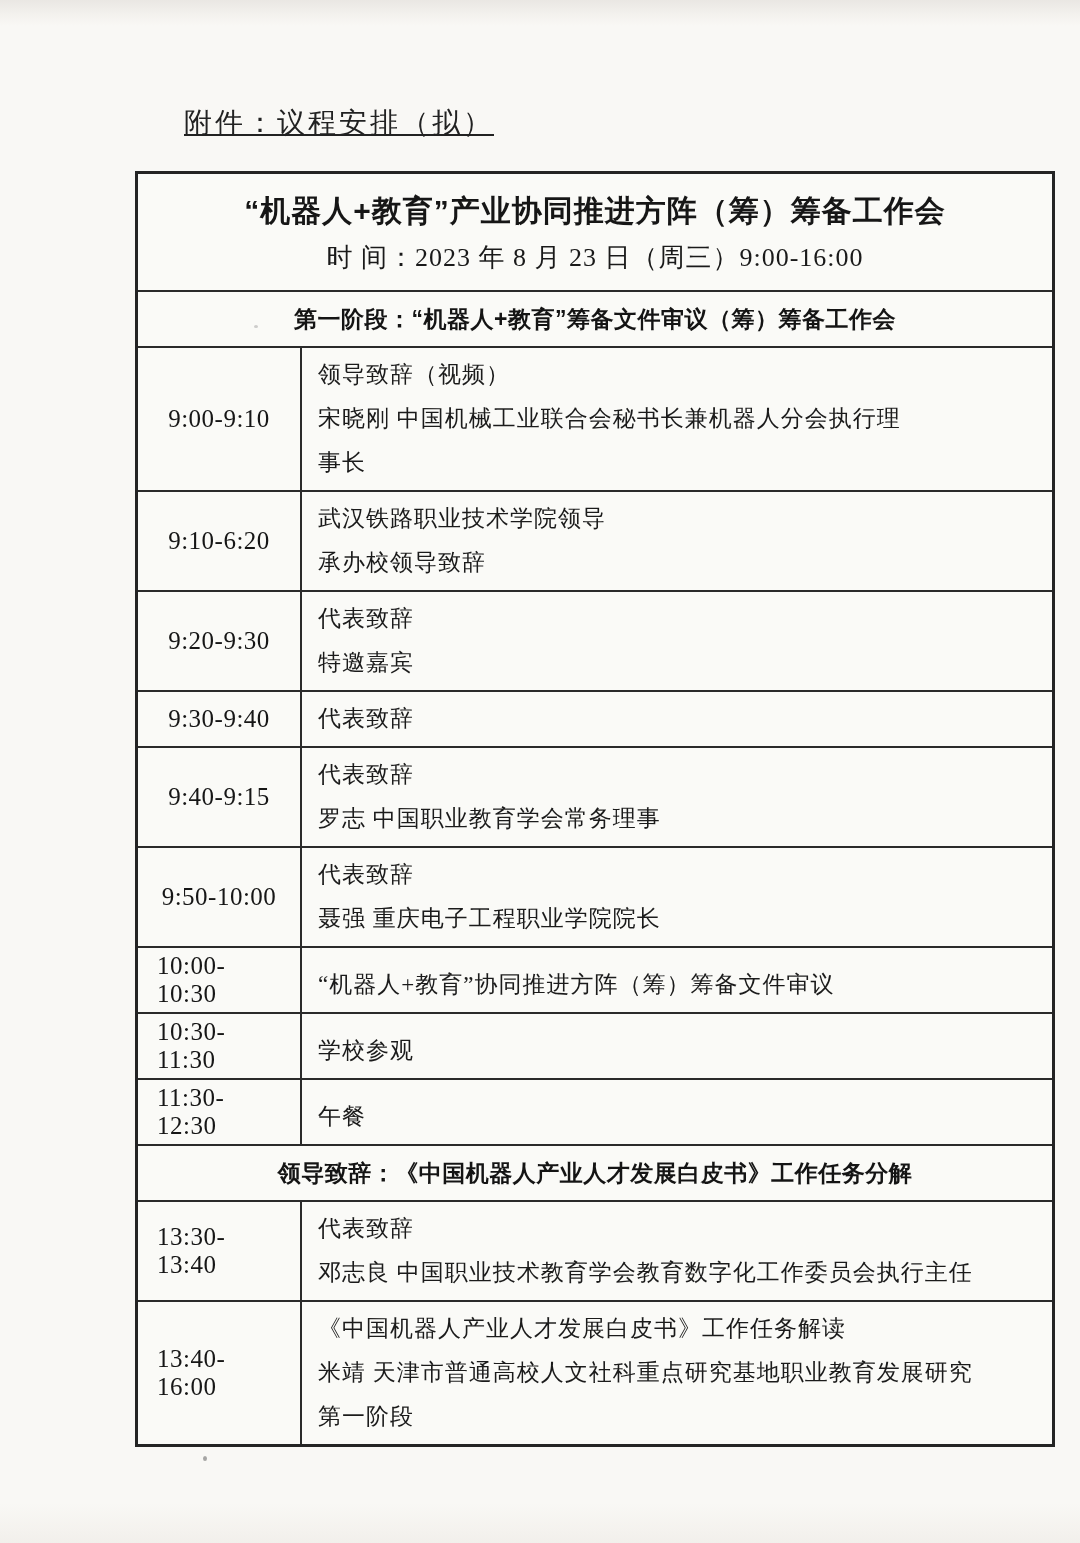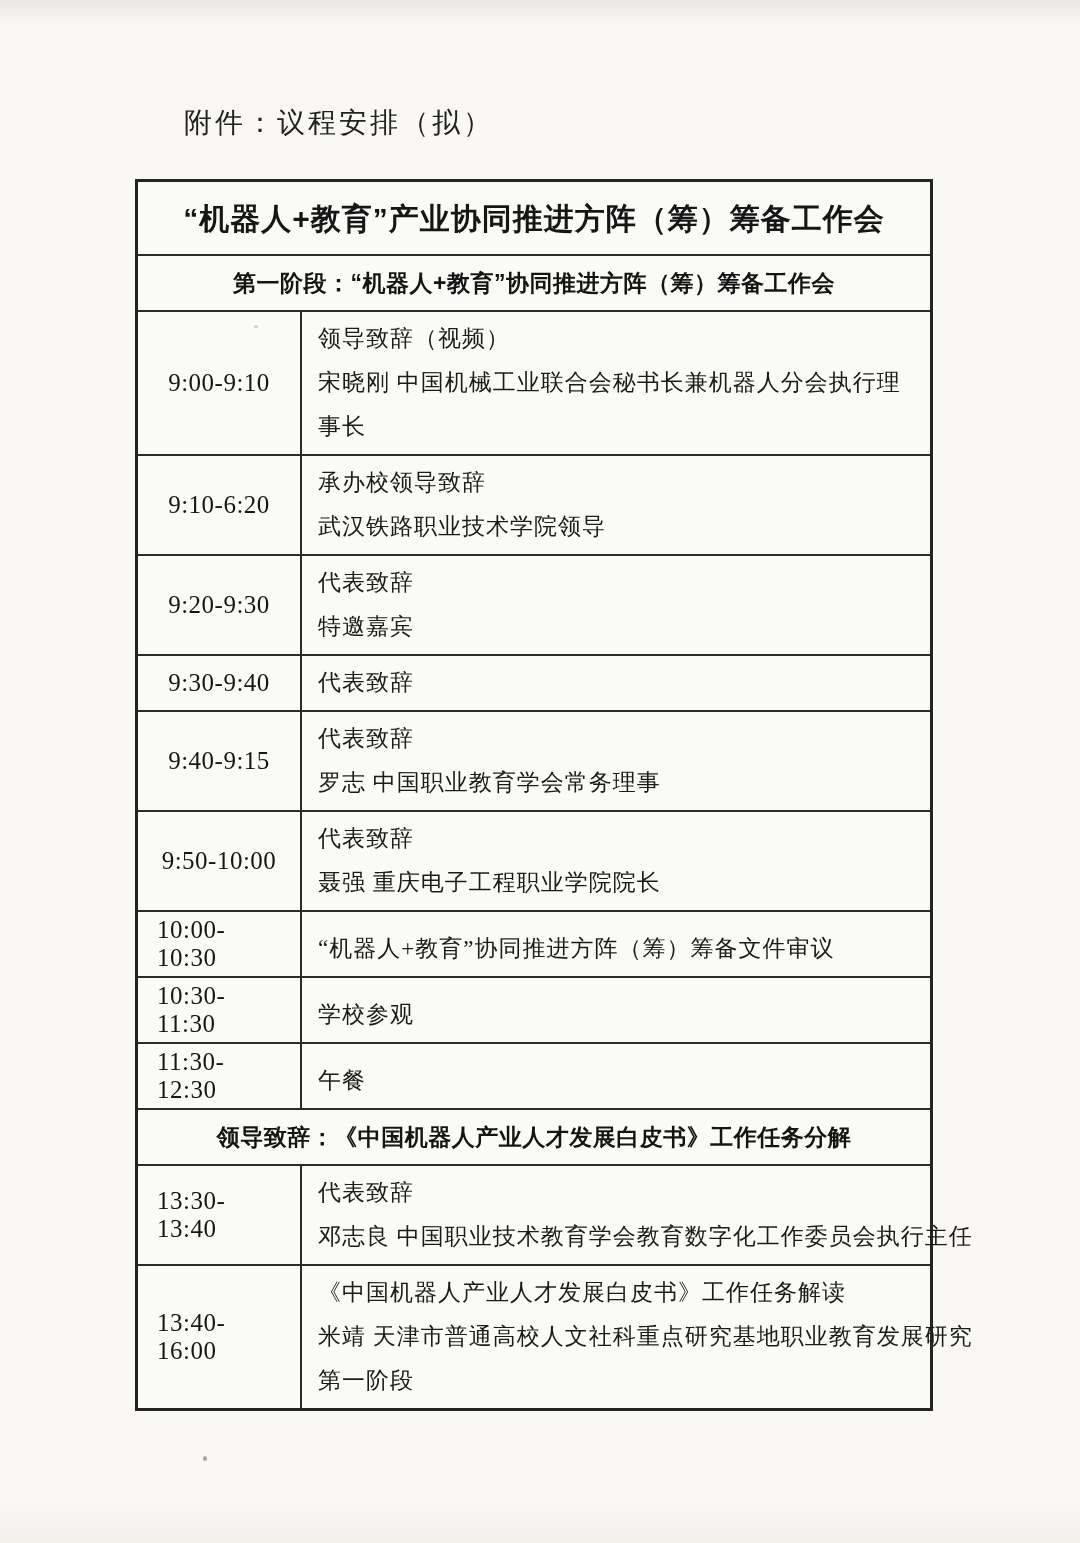"附件：议程安排（拟）" .attachment-line { text-decoration: none -> underline }
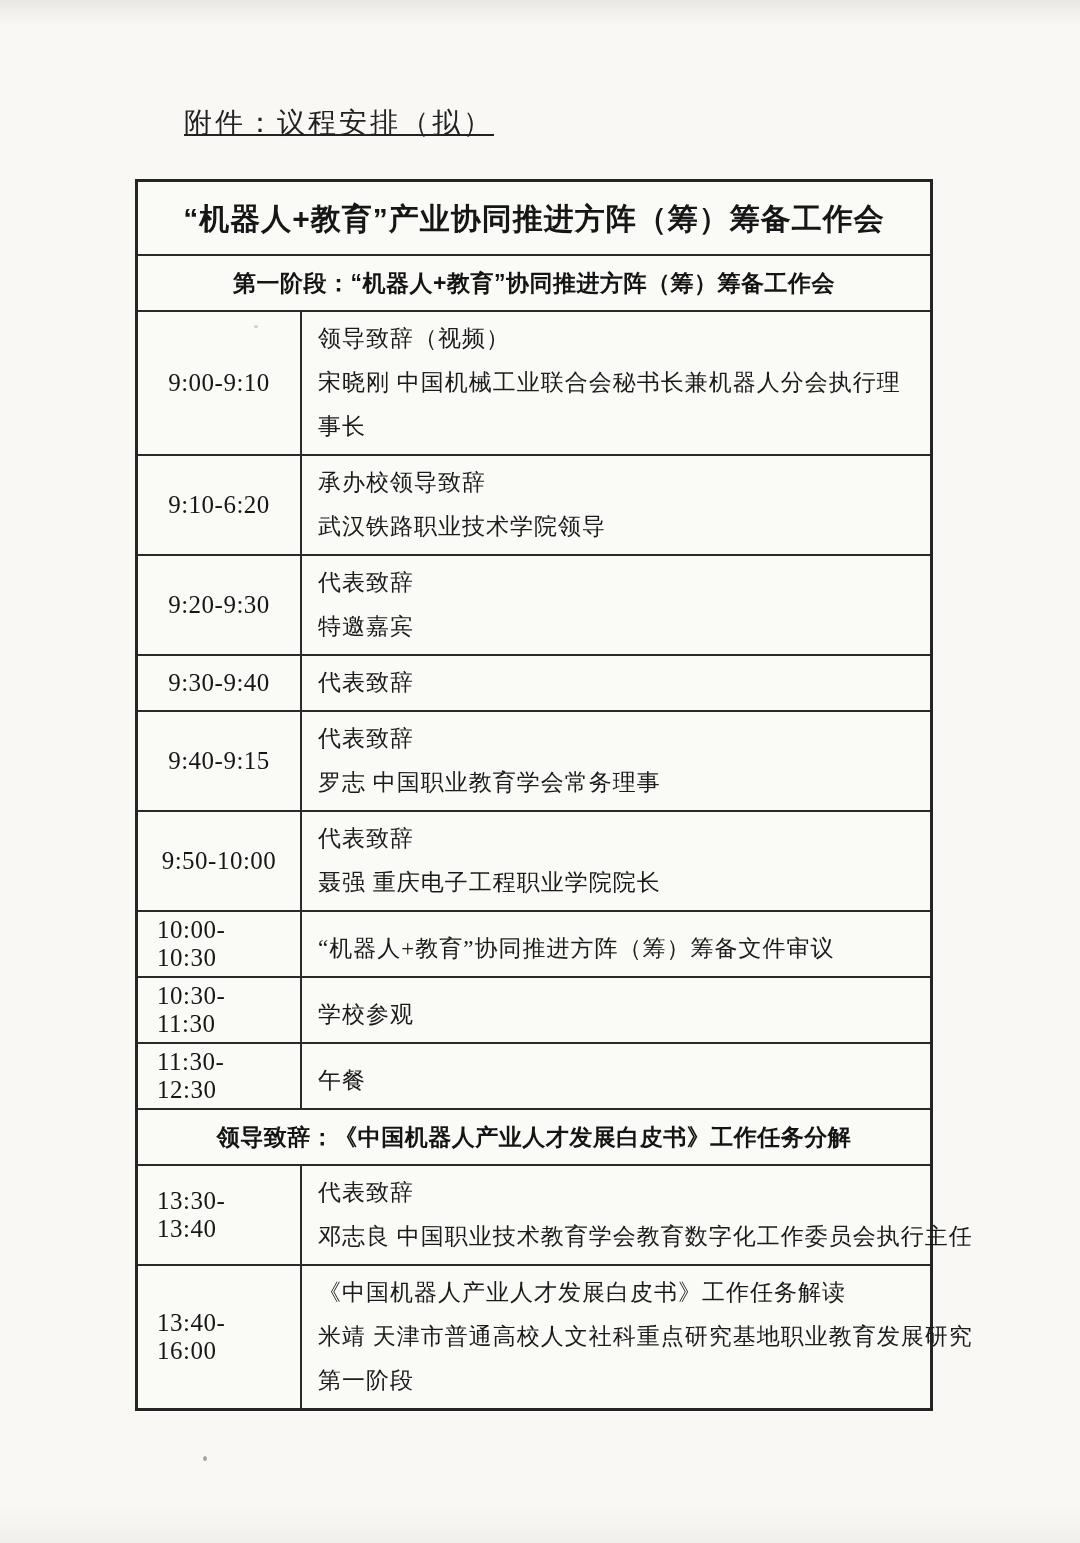"“机器人+教育”产业协同推进方阵（筹）筹备工作会" .agenda-table { margin-top: 8px -> none; width: 798px -> 920px }
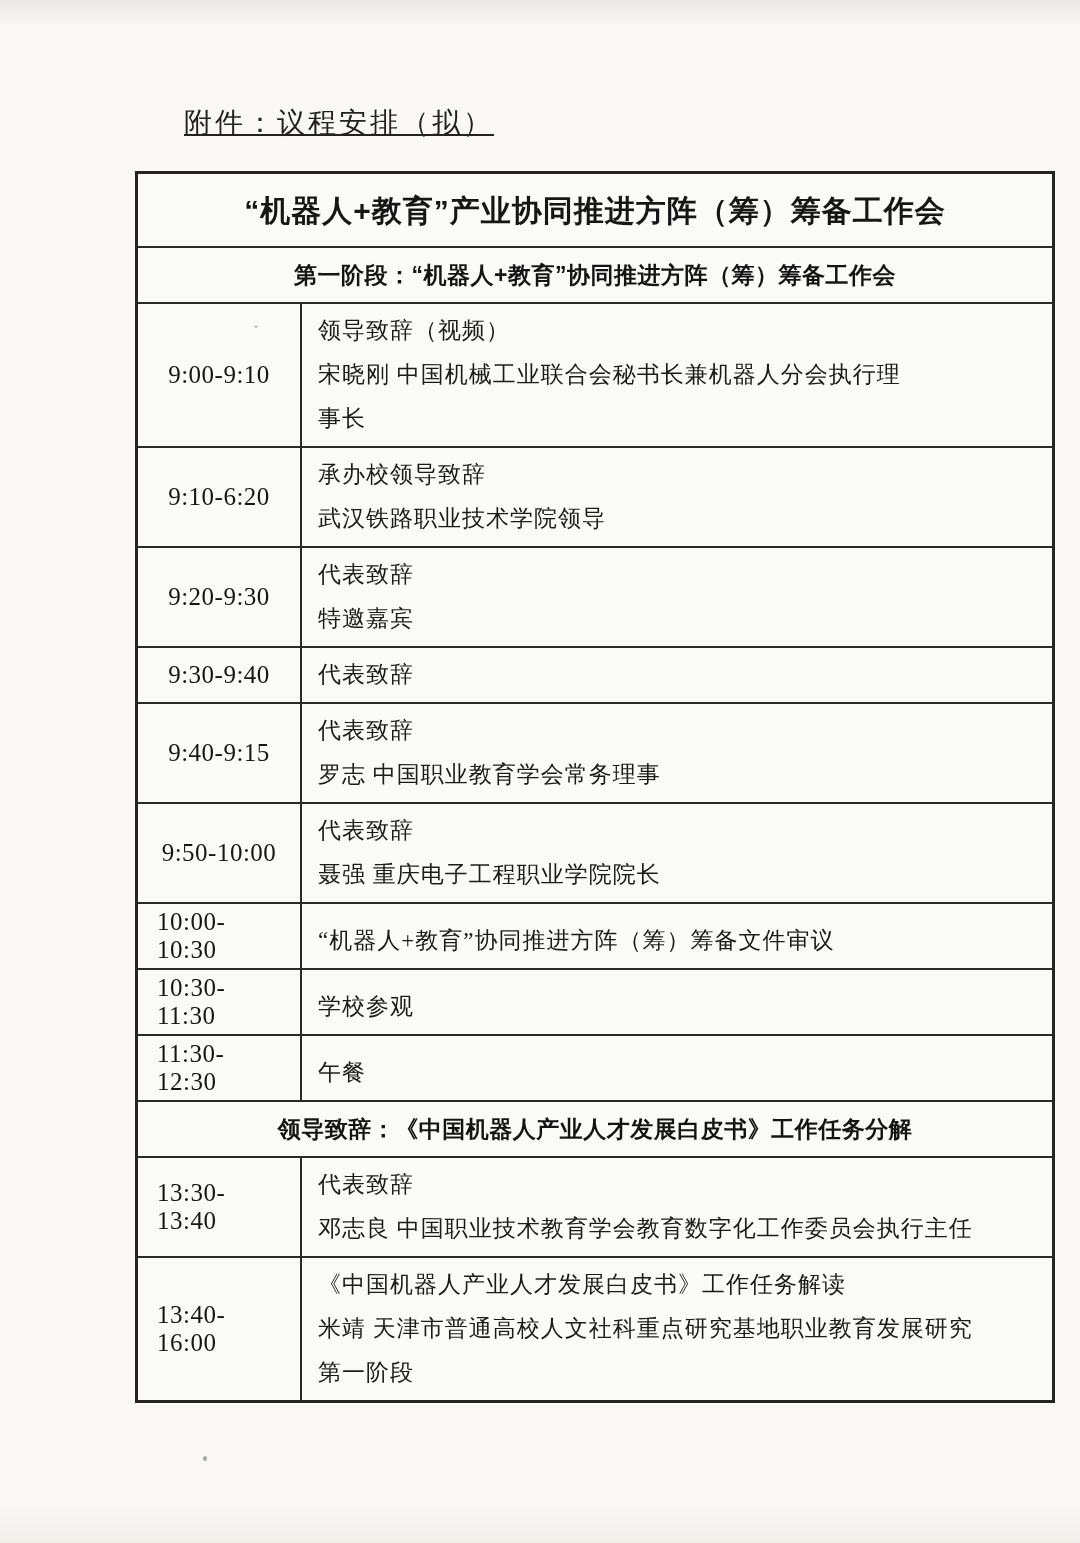"时 间：2023 年 8 月" div.table-time { html: none -> <div>时 间：2023 年 8 月 23 日（周三）9:00-16:00</div> }
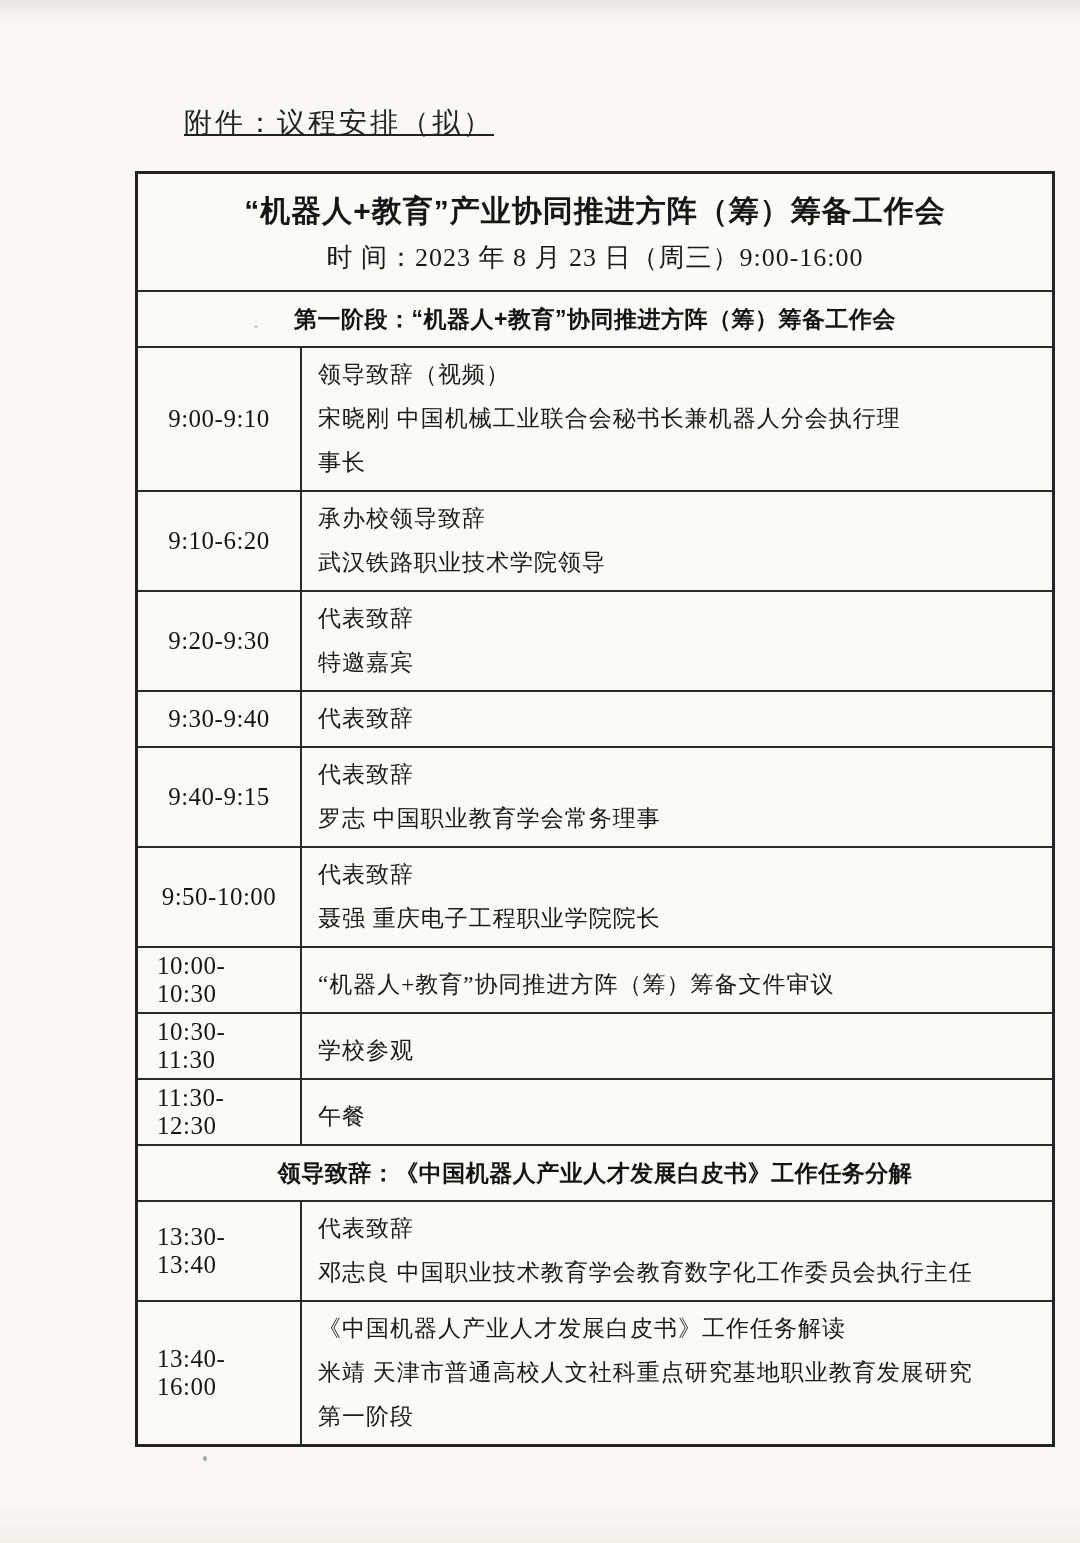"第一阶段：“机器人+教育”协同推进方阵（筹）筹备工作会" div.section-header { text: 协同推进方阵 -> 筹备文件审议 }
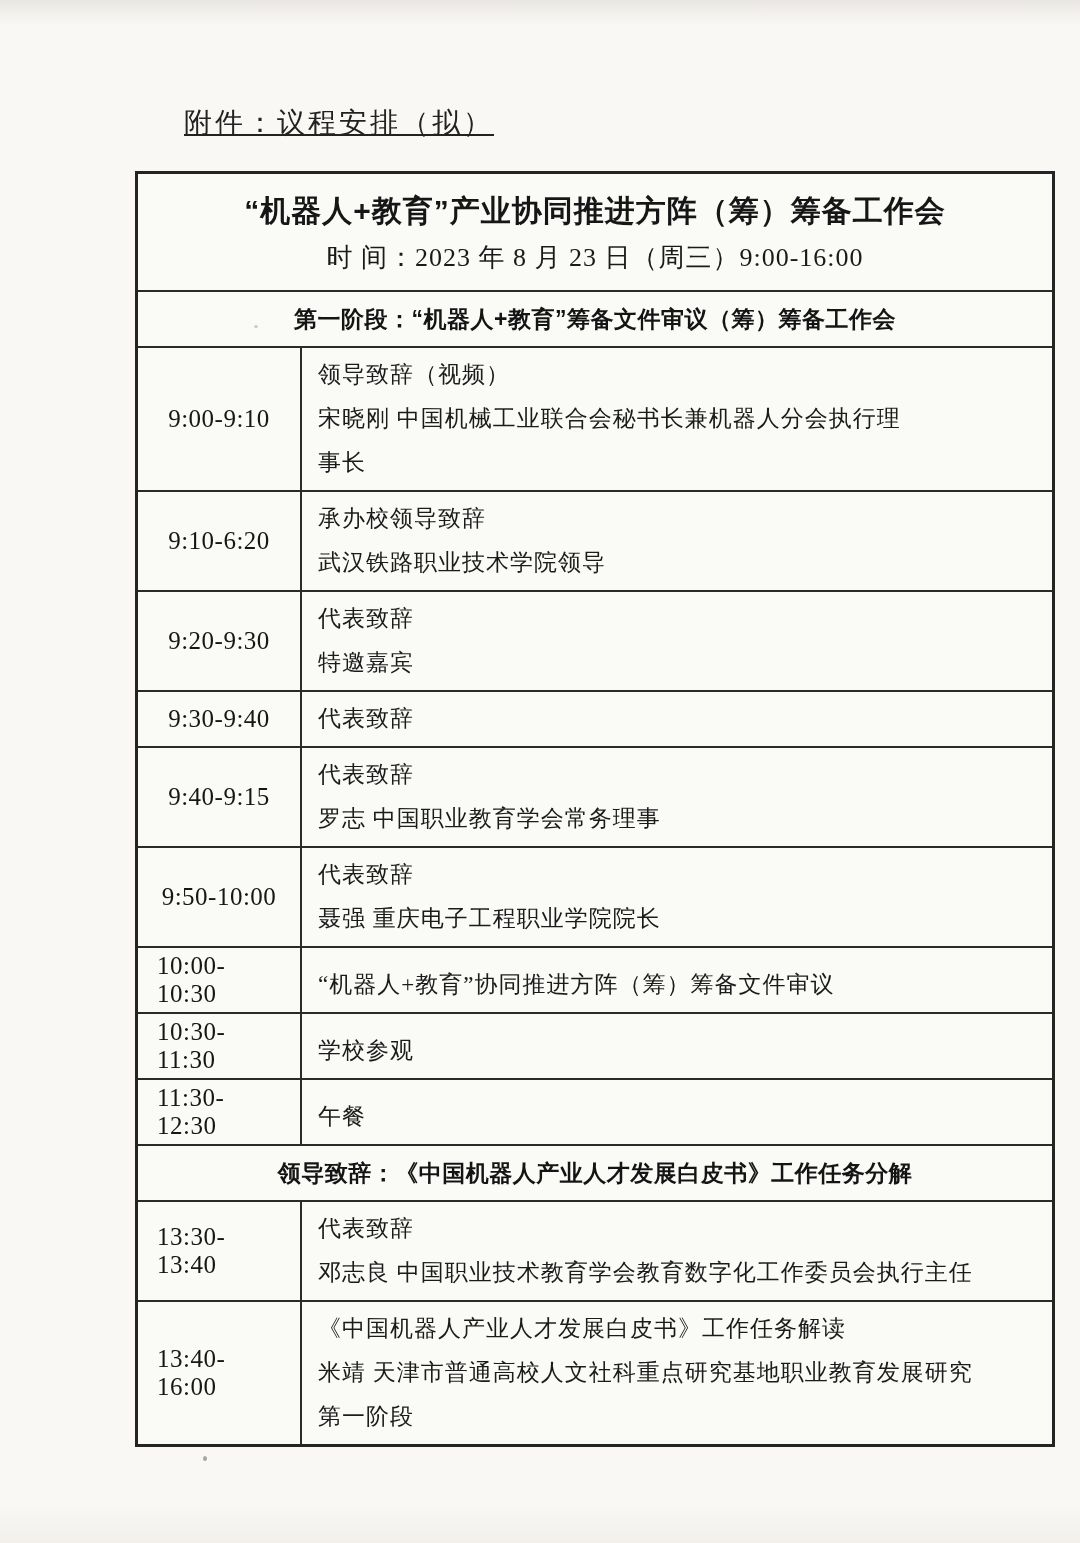"承办校领导致辞" div.content-line { order: before "武汉铁路职业技术学院领导" -> after "武汉铁路职业技术学院领导" }
